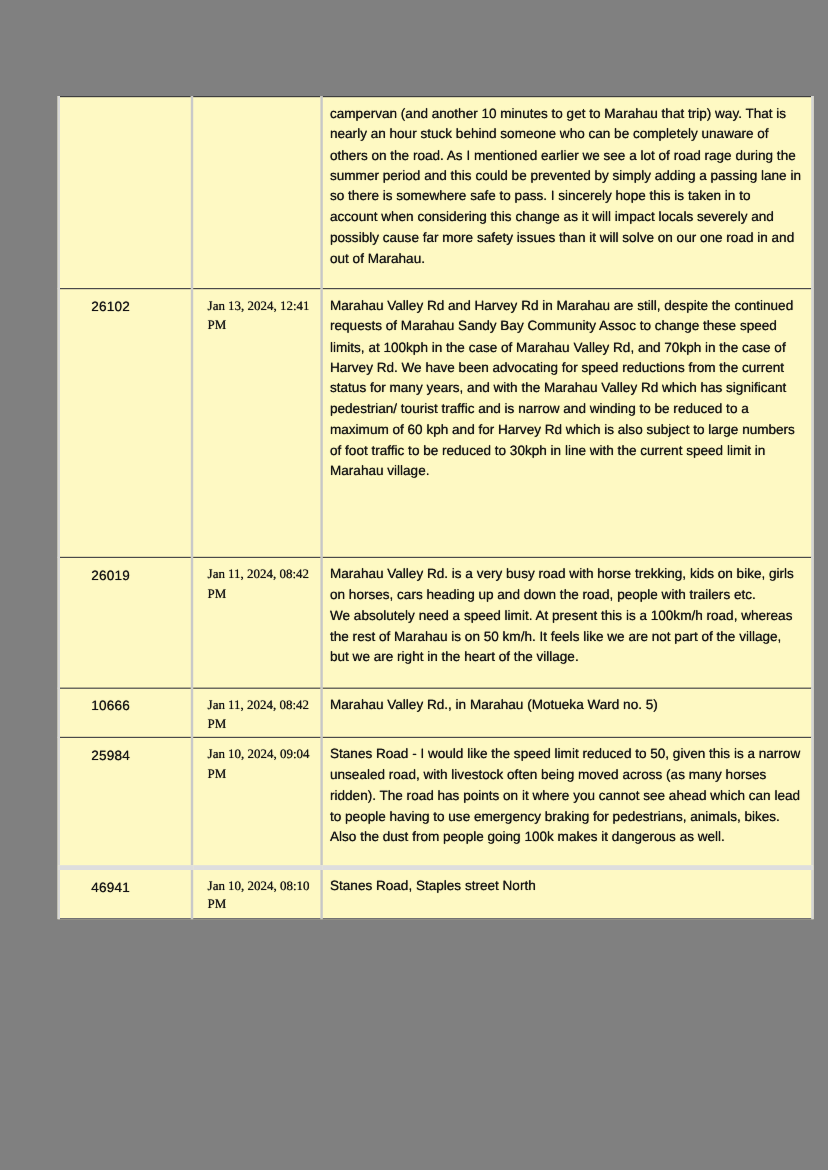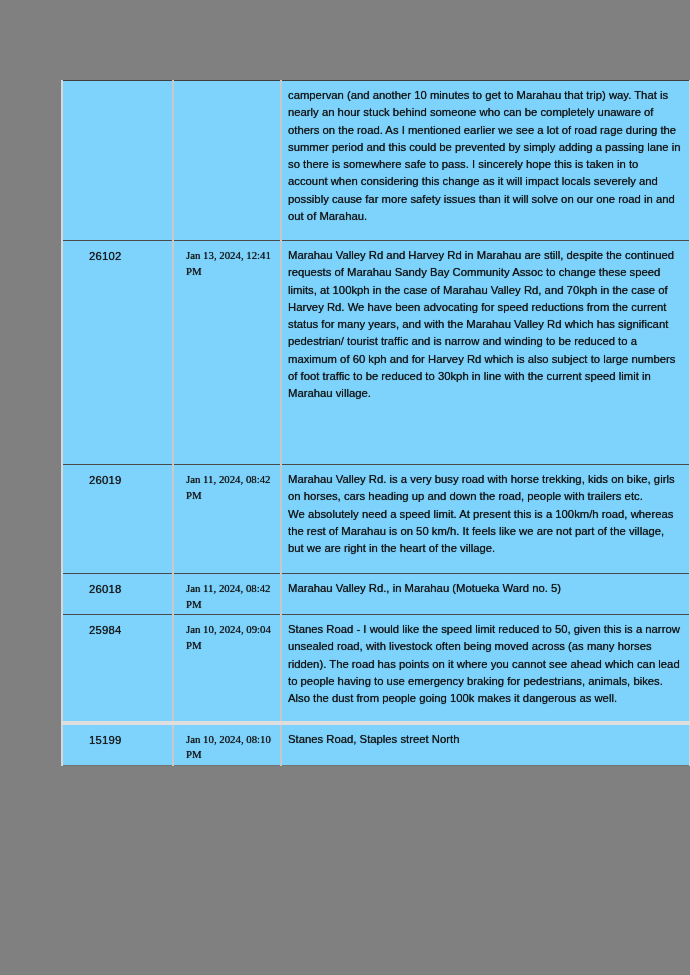"campervan (and another 10 minutes" table.submissions { background: #7dd3fc -> #fef9c3; left: 61px -> 48px }
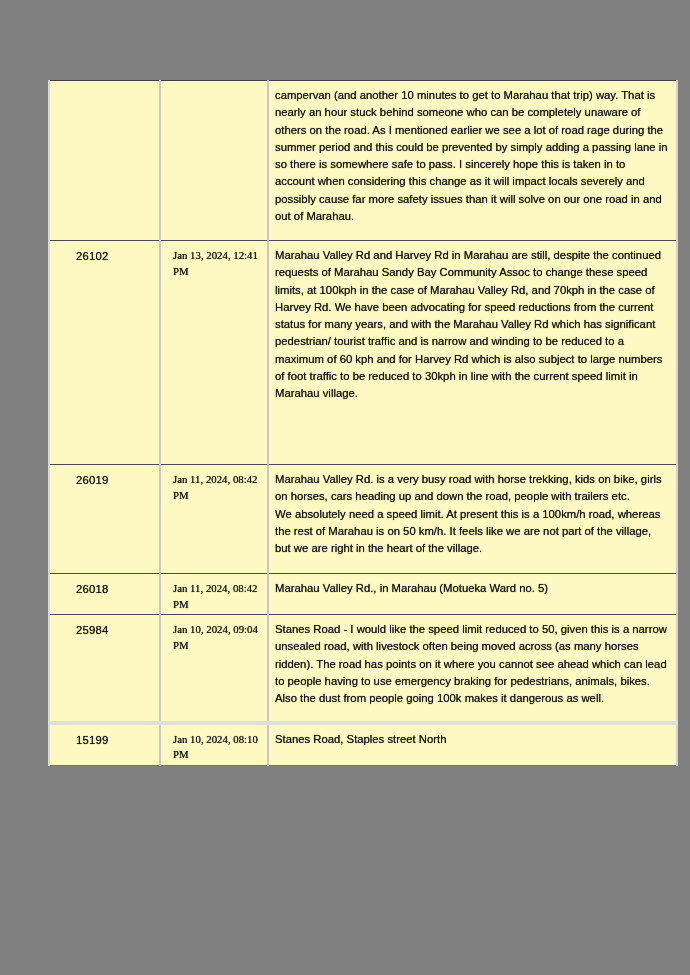"26018" td.col-id { text: 26018 -> 10666 }
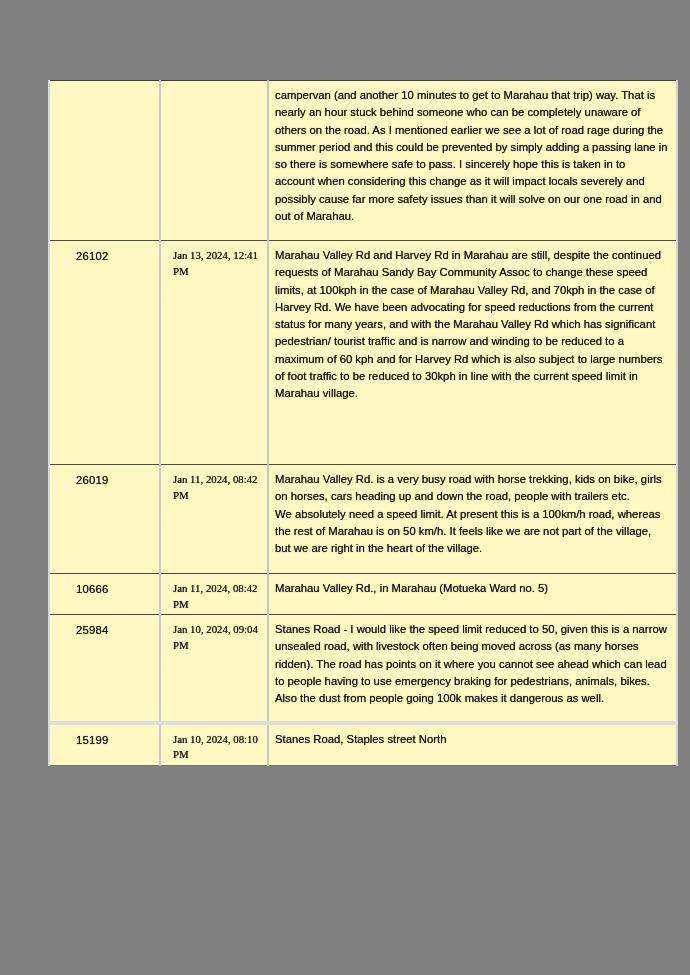"15199" td.col-id { text: 15199 -> 46941 }
